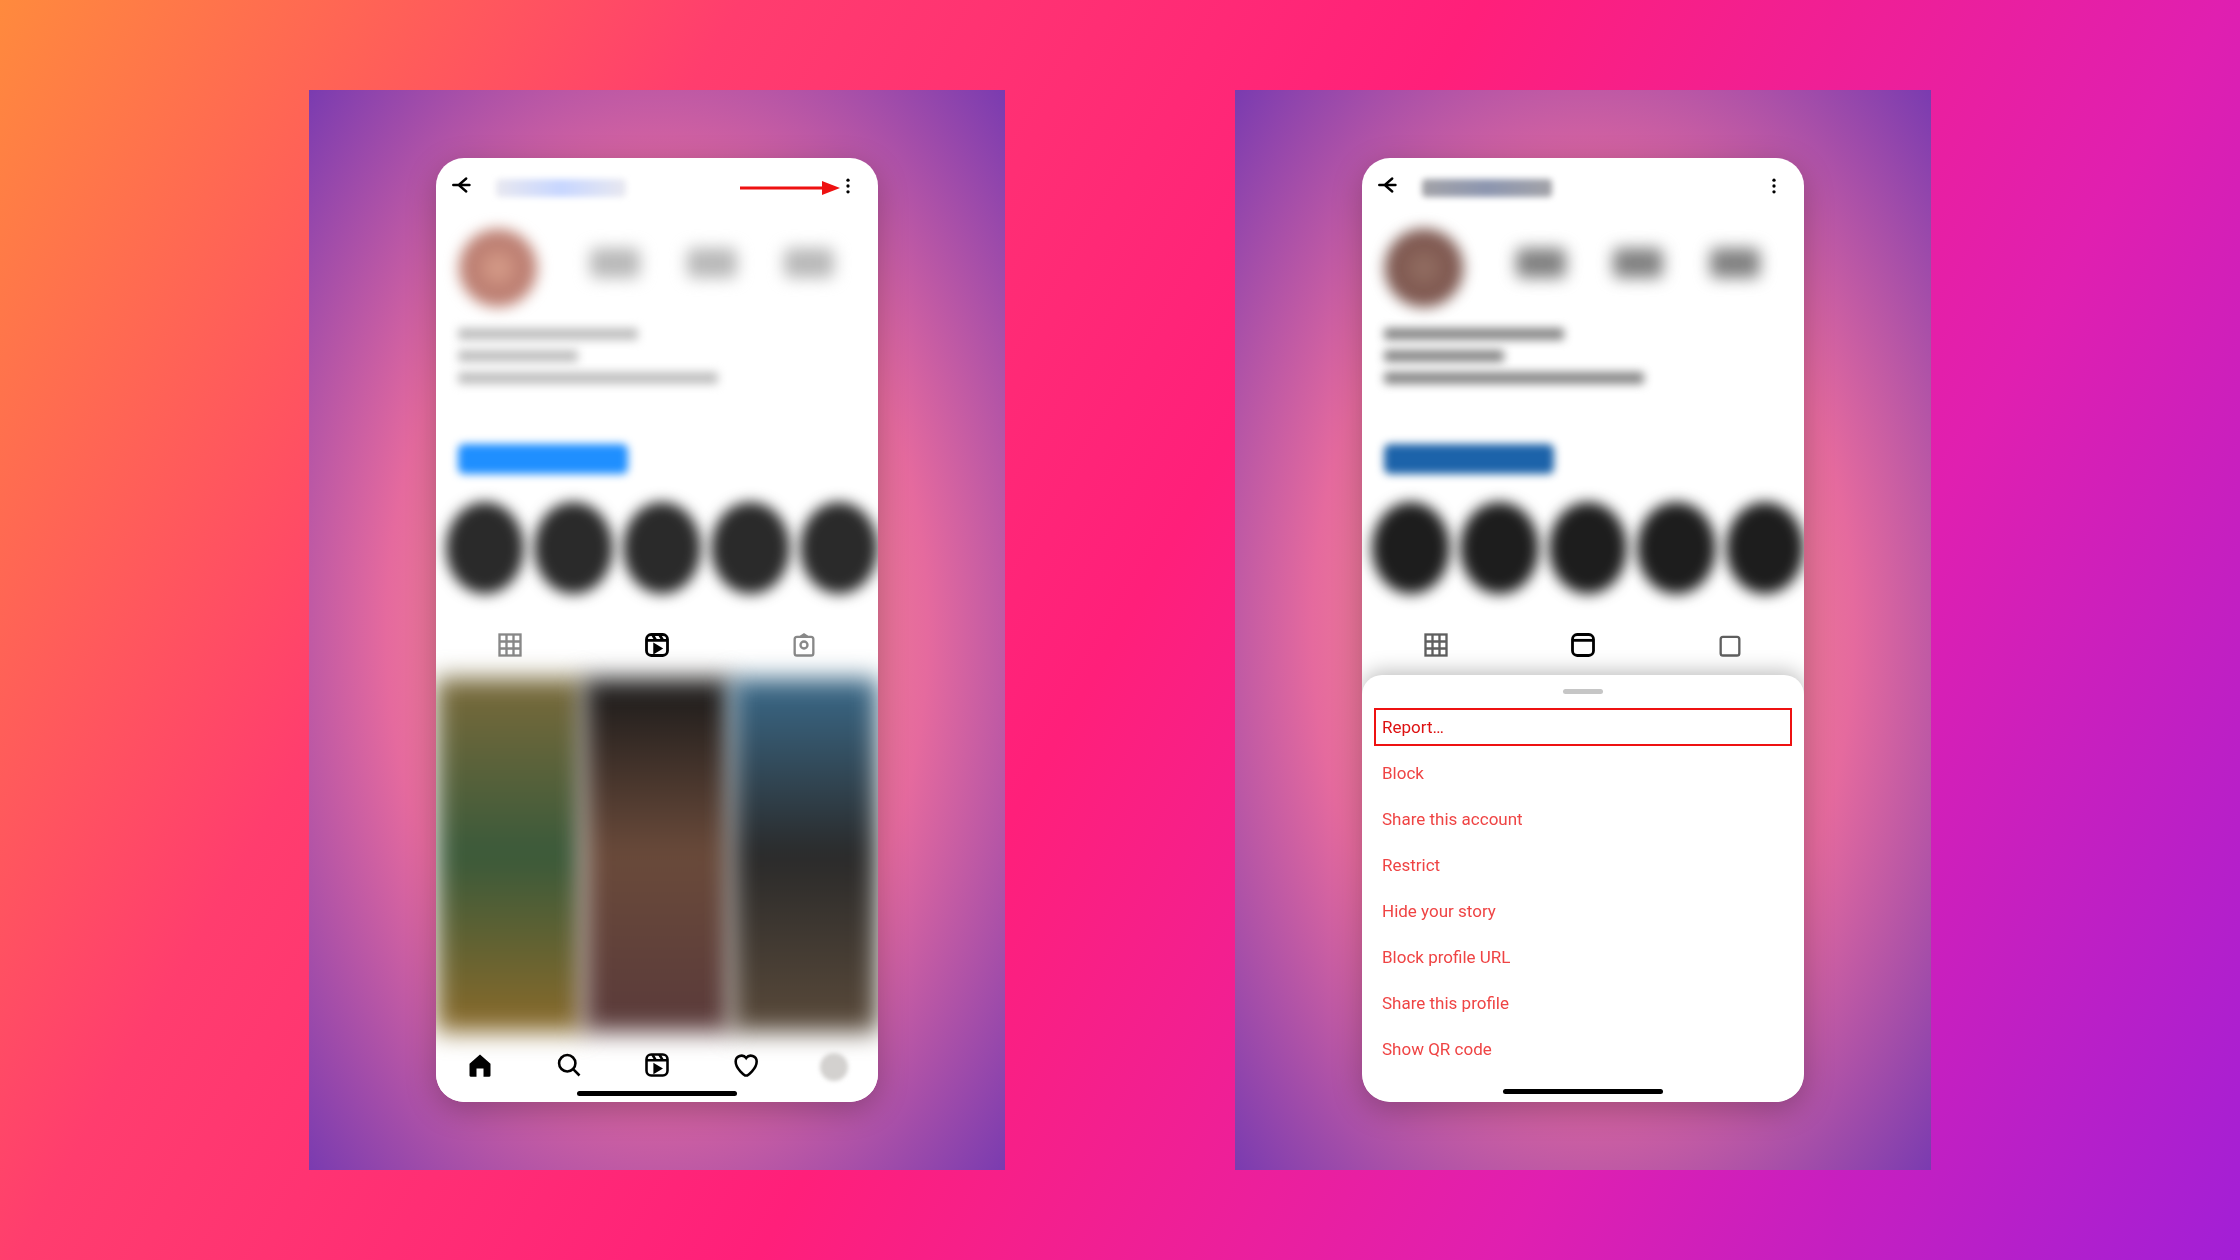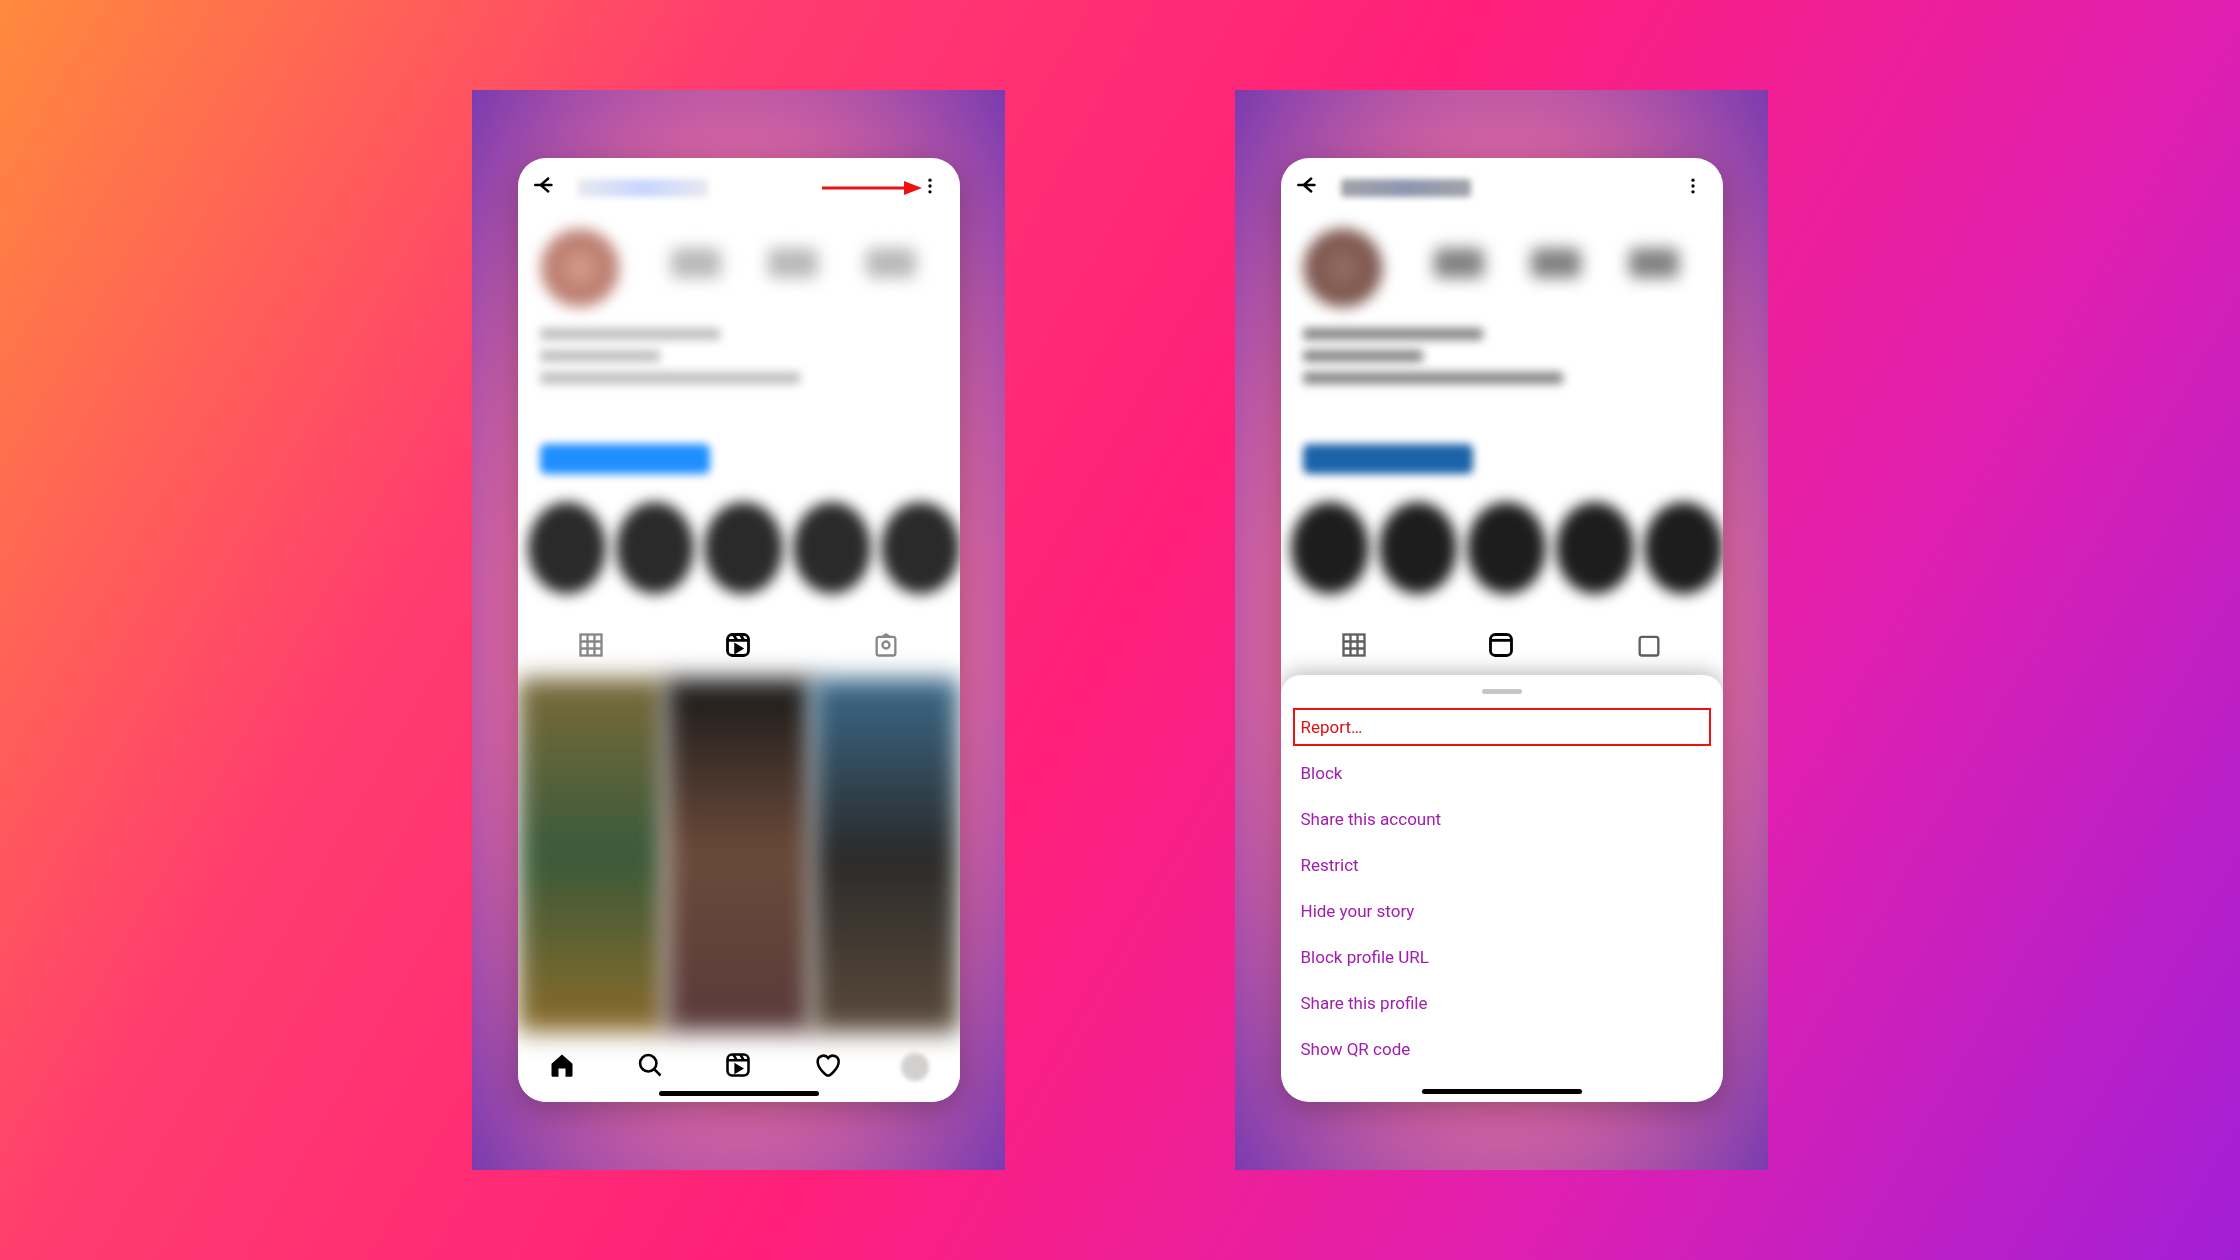"Report…" .panel { width: 533px -> 696px }
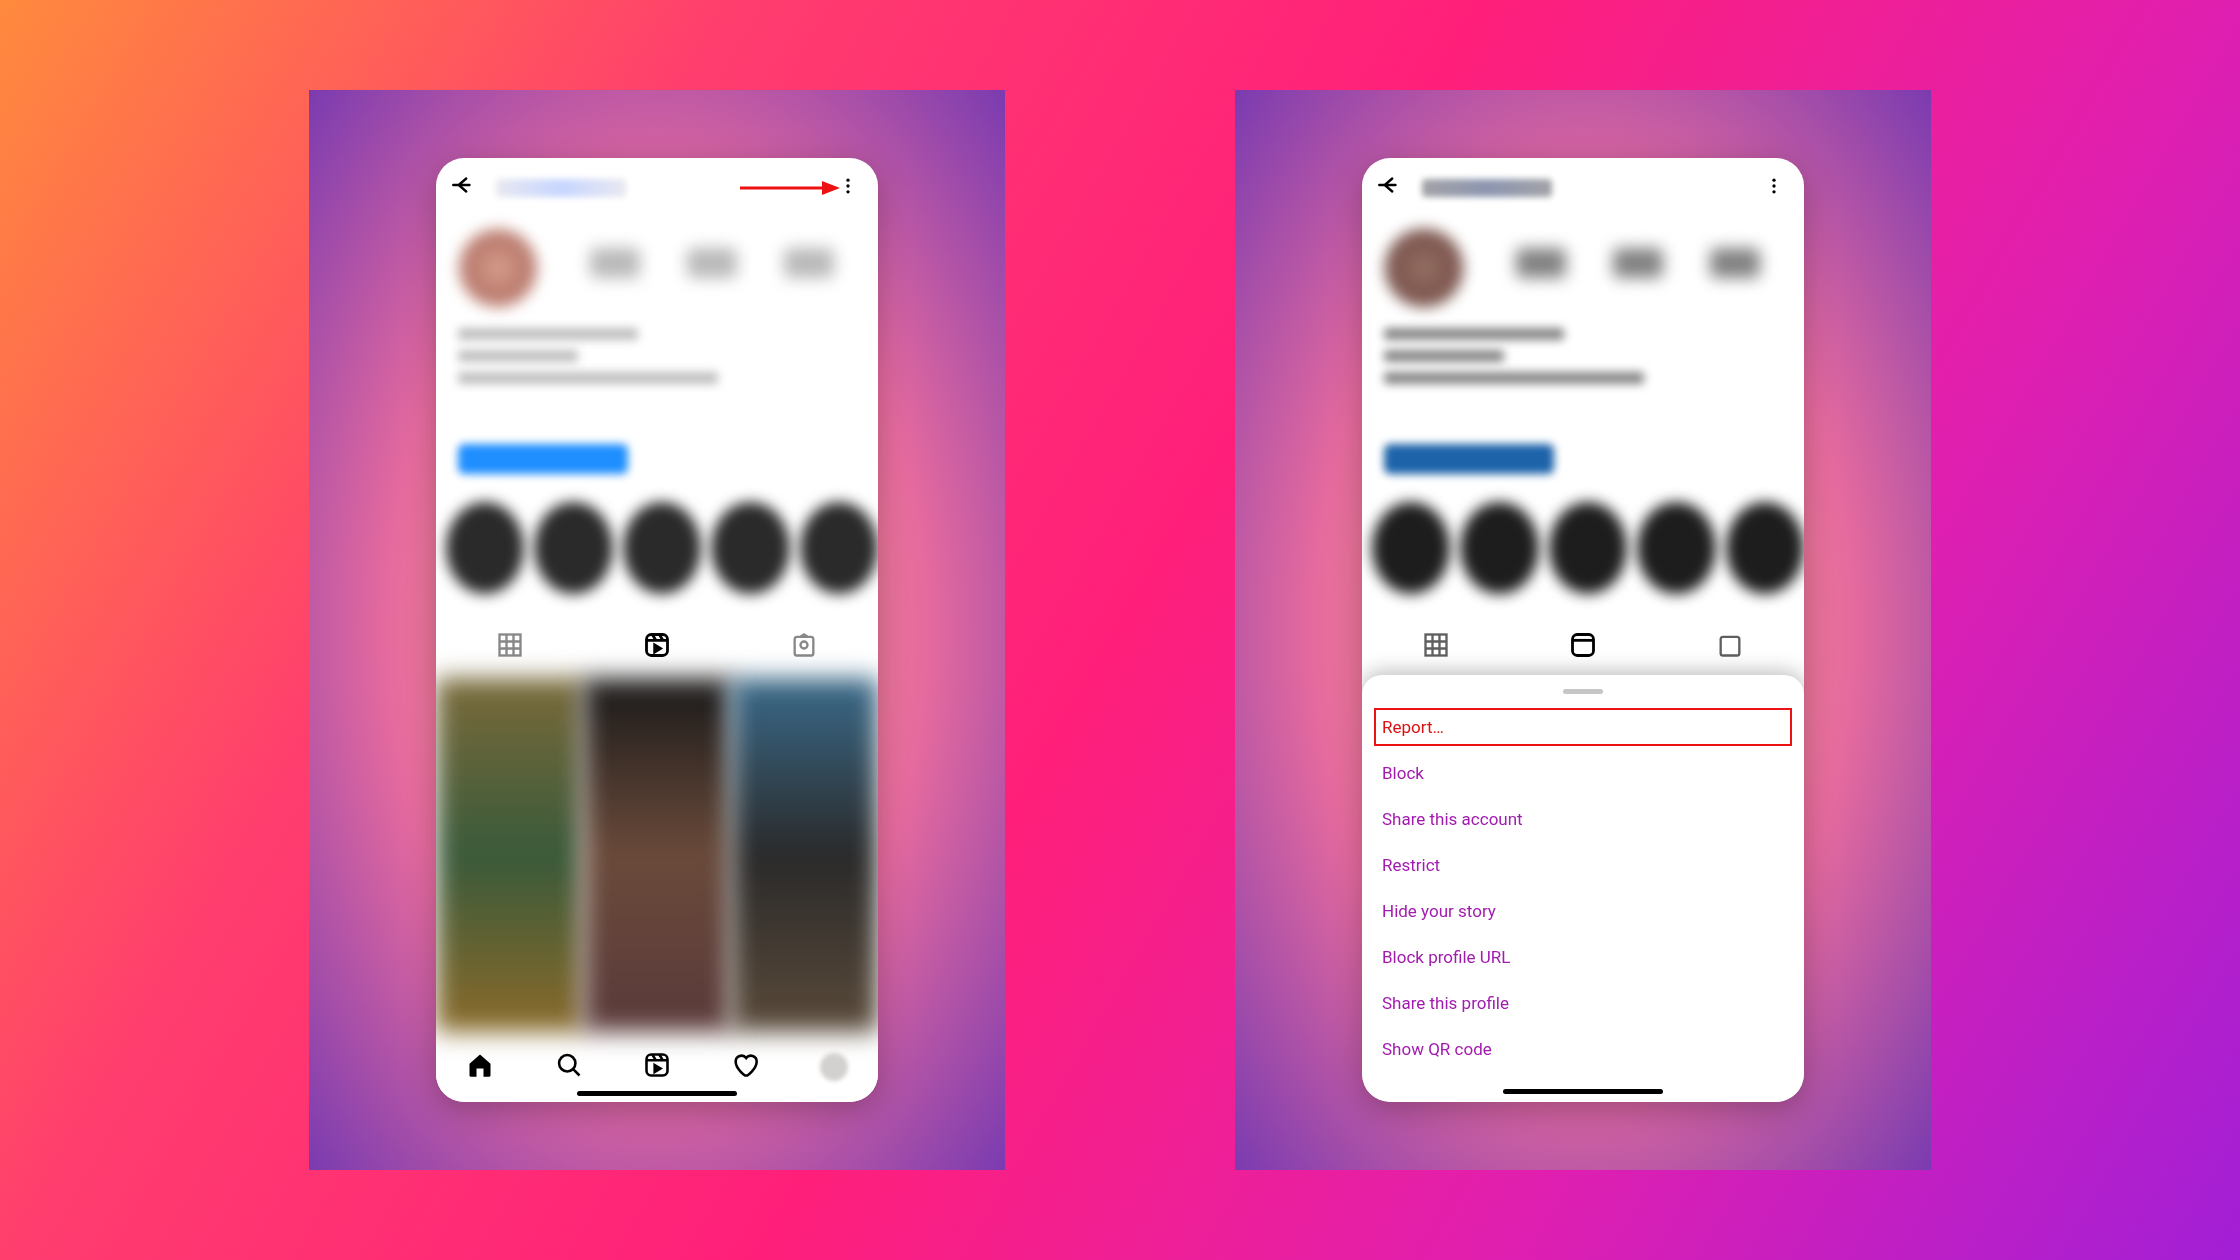"Block" .menu-item { color: #a21caf -> #ef4444 }
